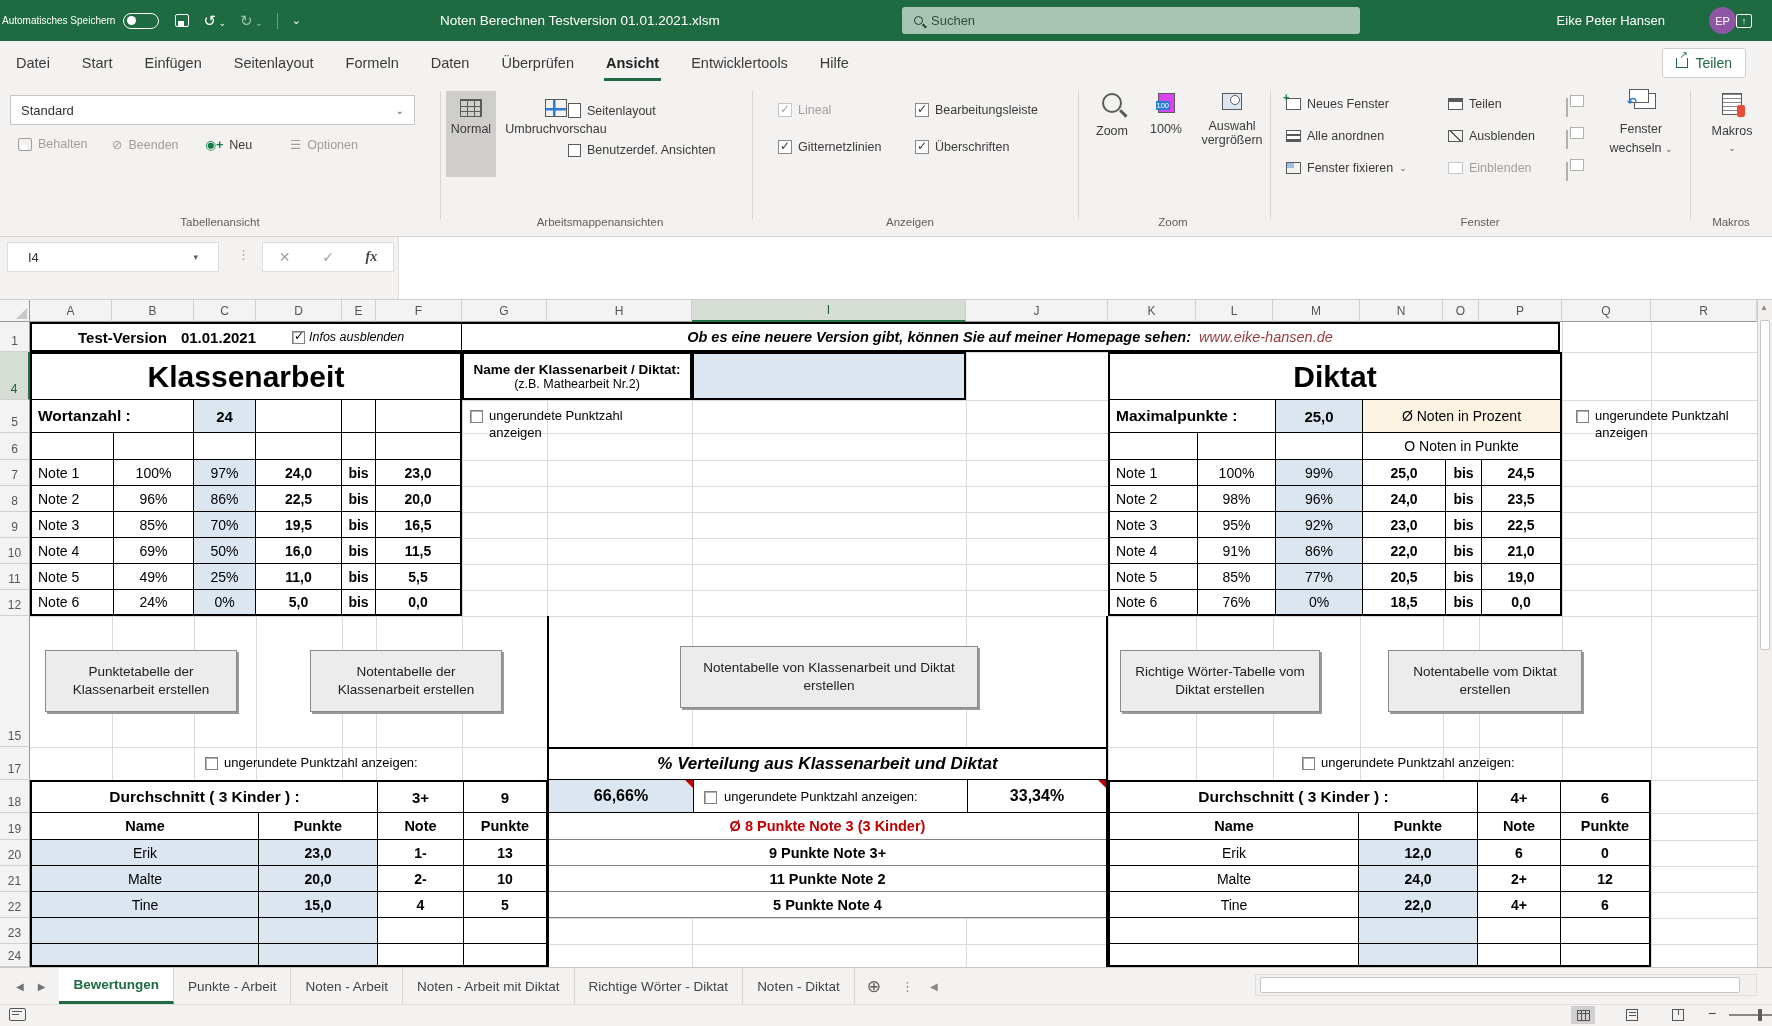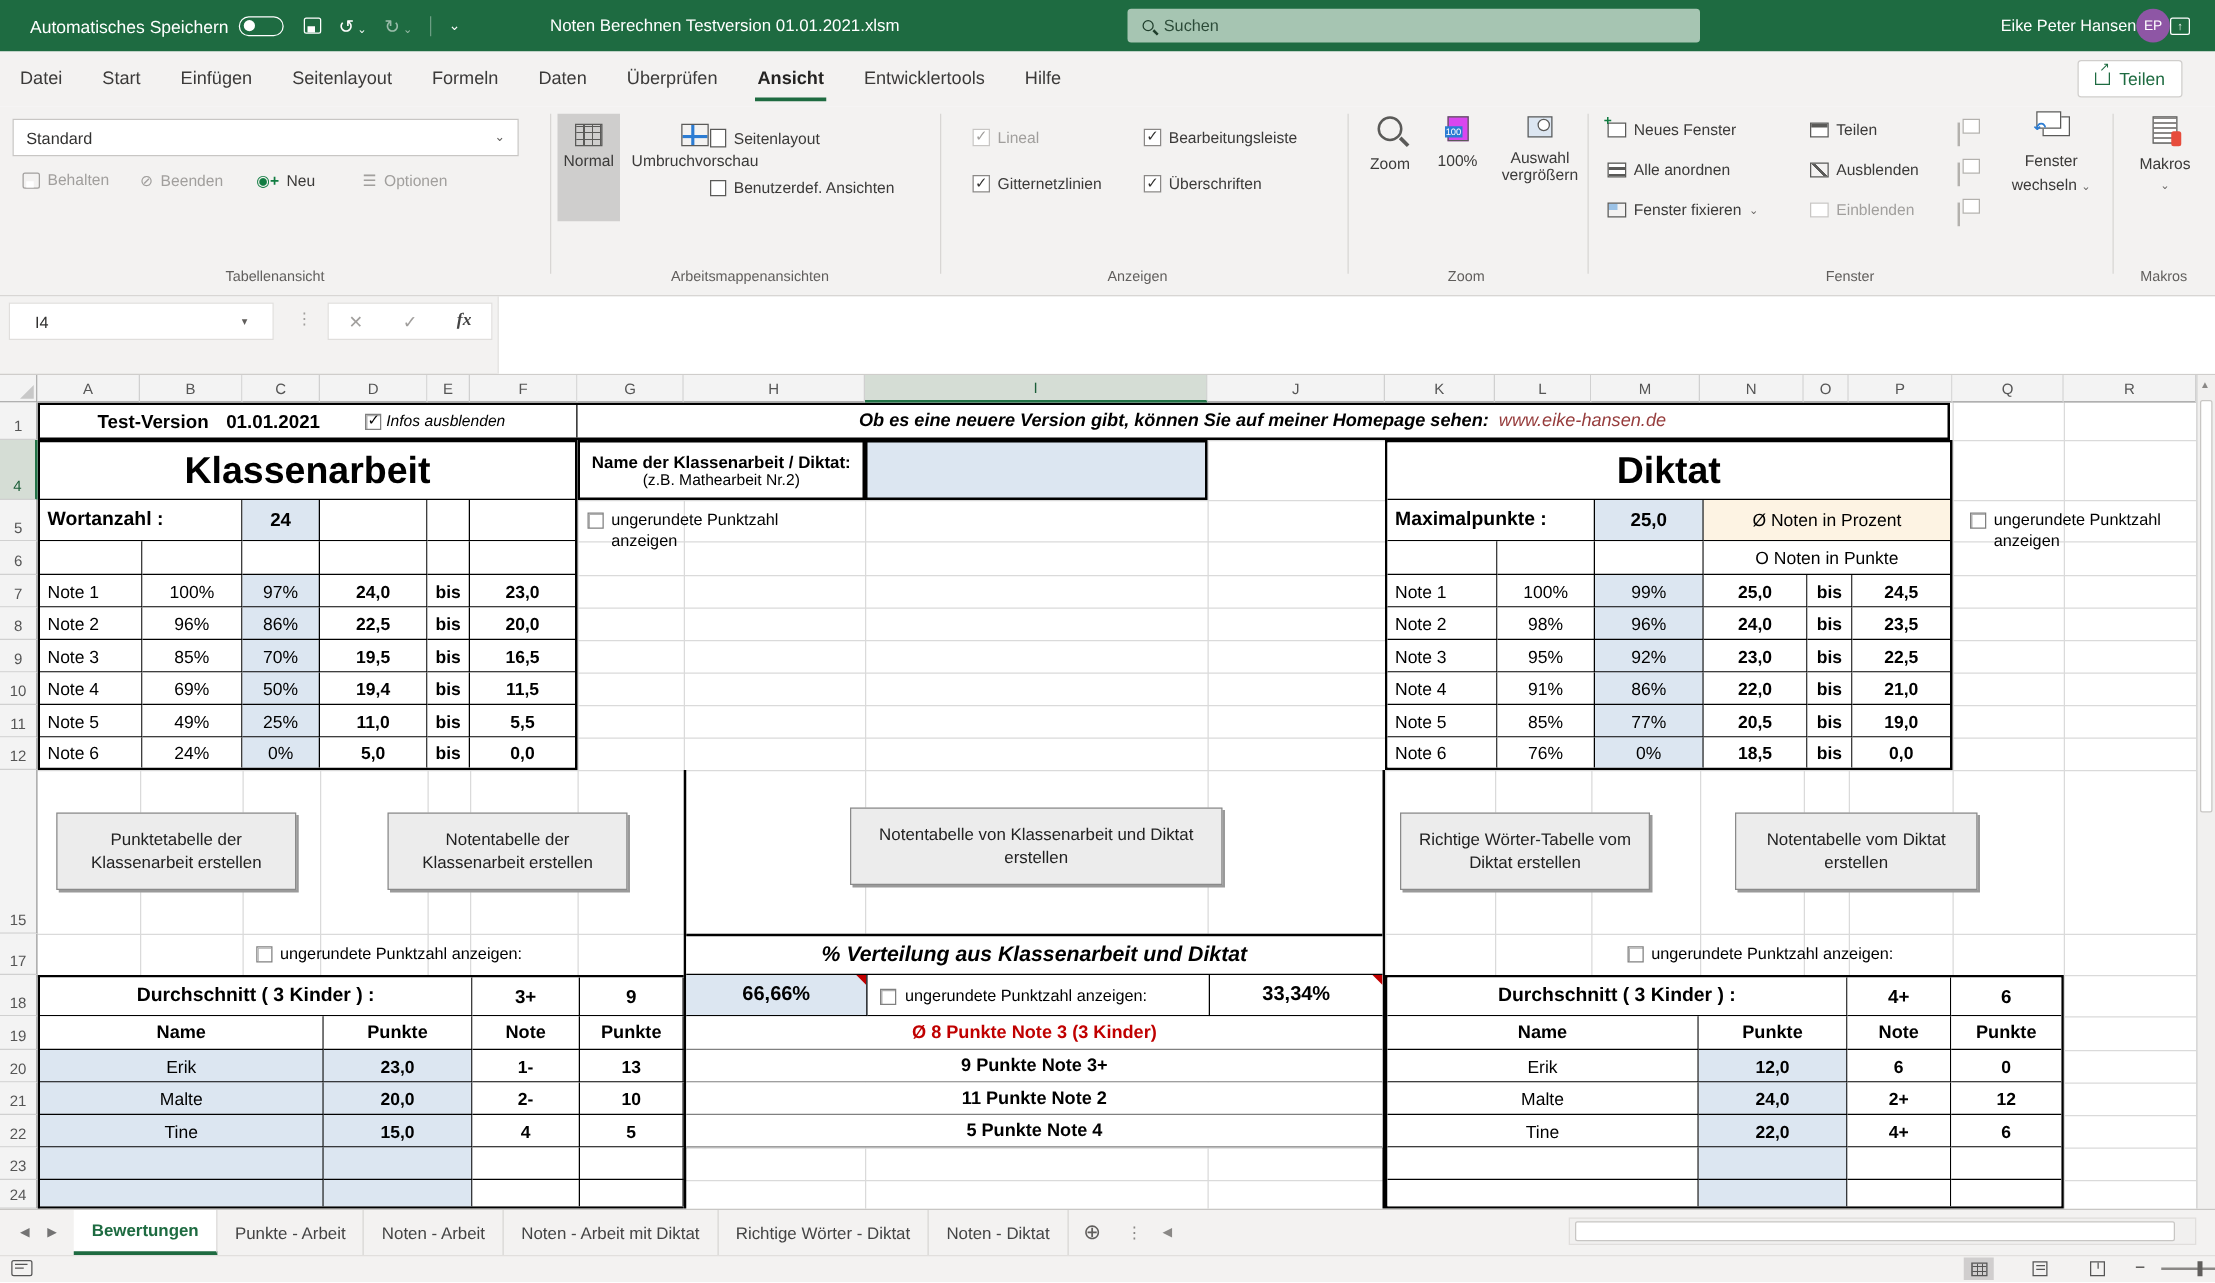"Automatisches Speichern" .autosave { font-size: 14px -> 10px; margin-left: 24px -> 2px }
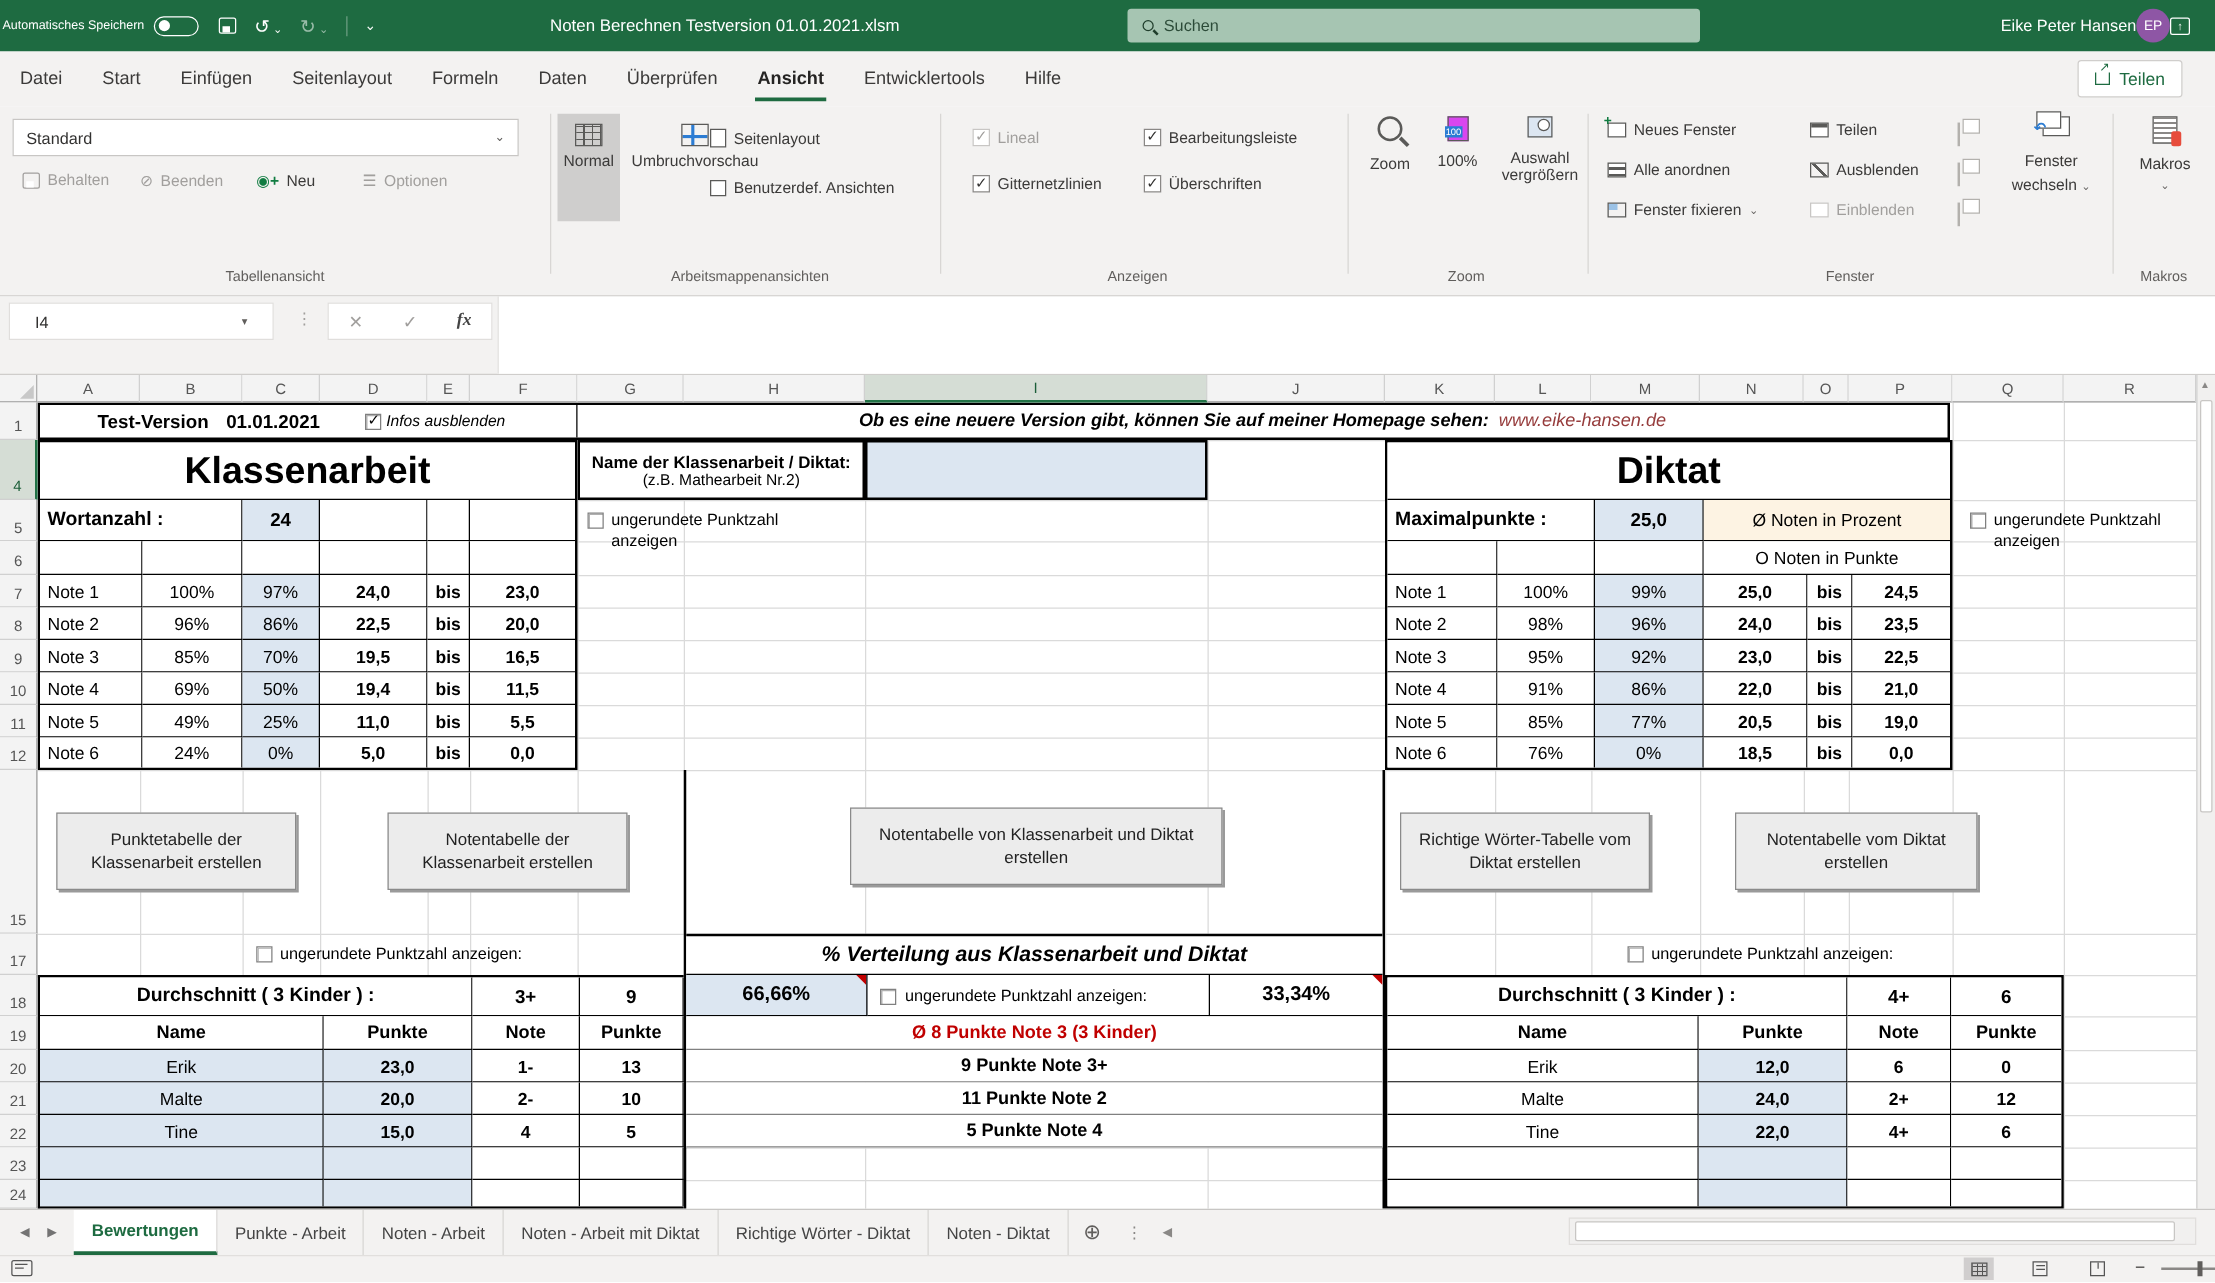"EP" .avatar { margin-left: none -> 44px }
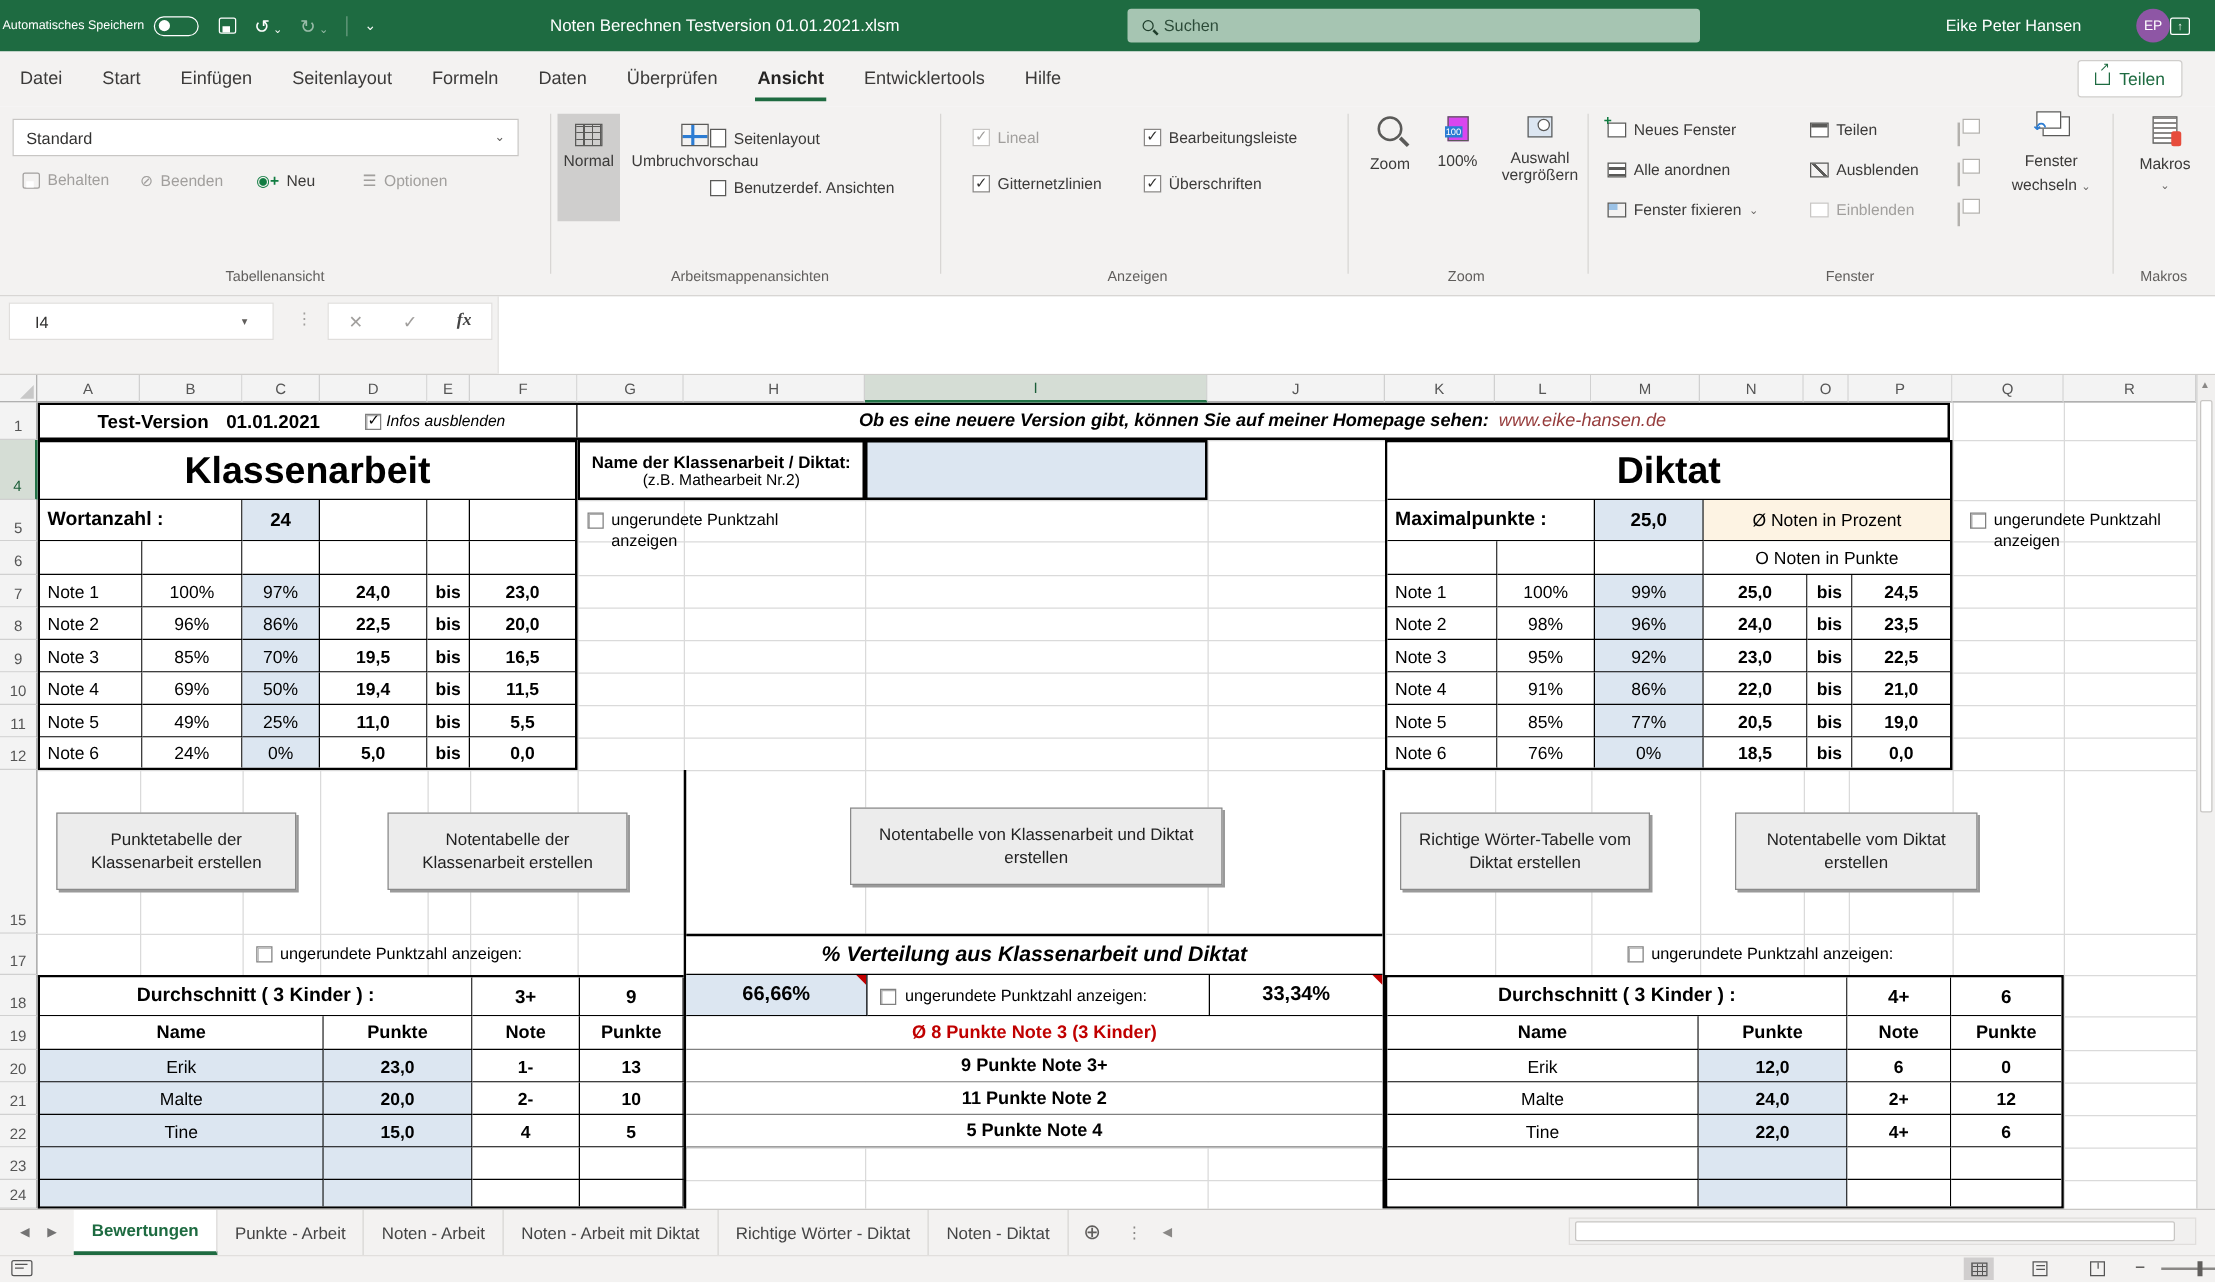"19,4" div.c { text: 19,4 -> 16,0 }
